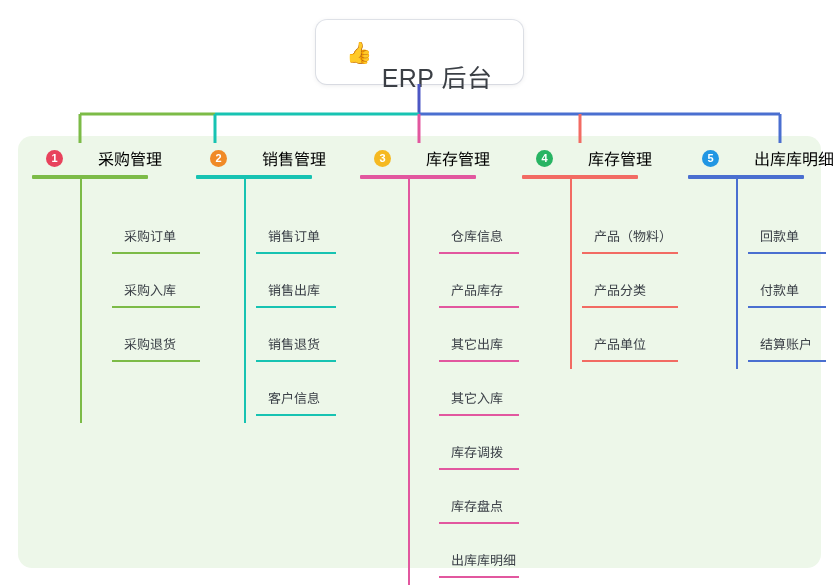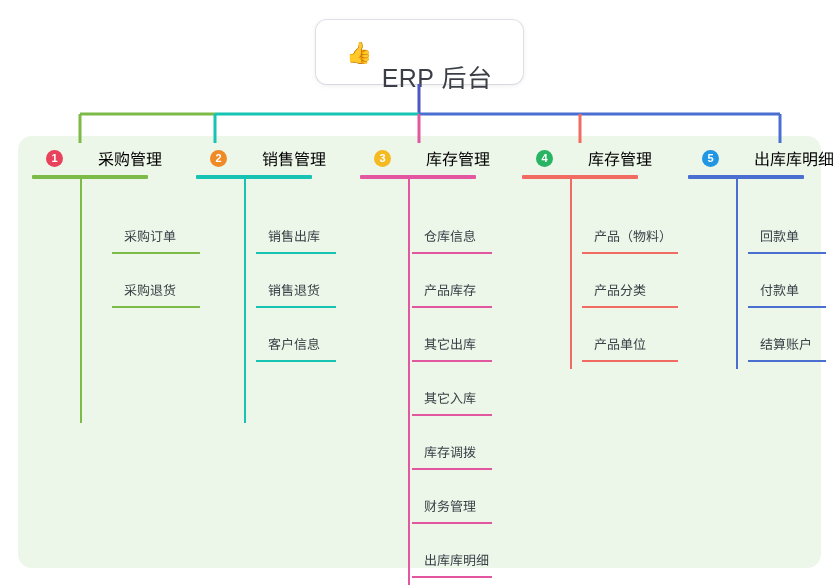"销售订单" div.leaf { html: none -> <div> <span>销售订单</span> <div></div> </div> }
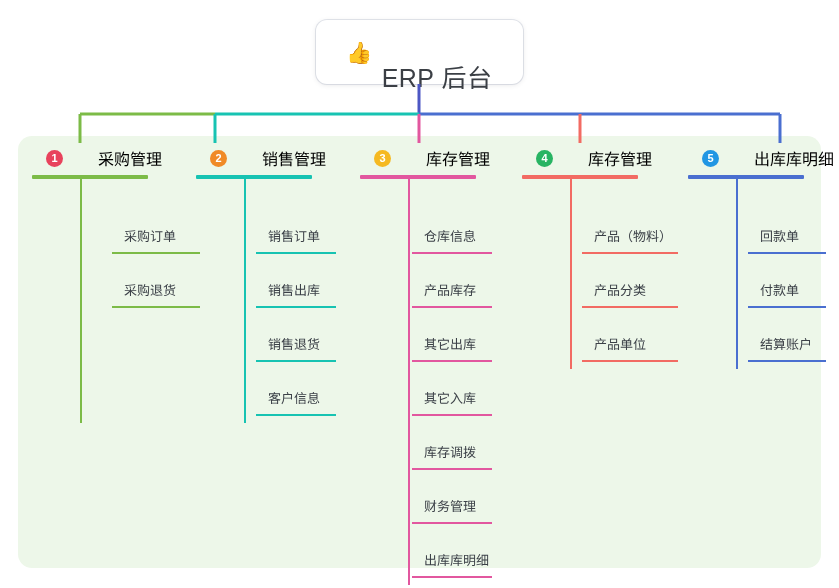"仓库信息" div.leaves { margin-left: 40px -> 67px }
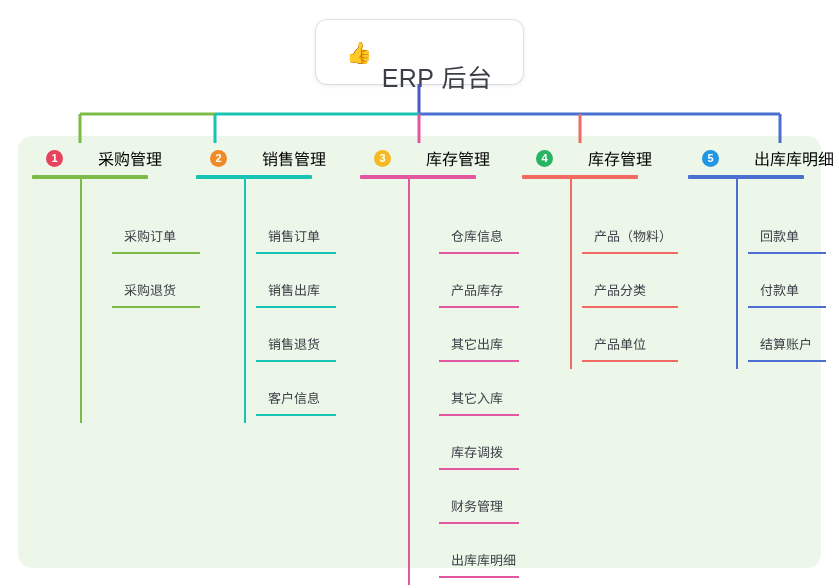"采购入库" div.leaf { html: none -> <div> <span>采购入库</span> <div></div> </div> }
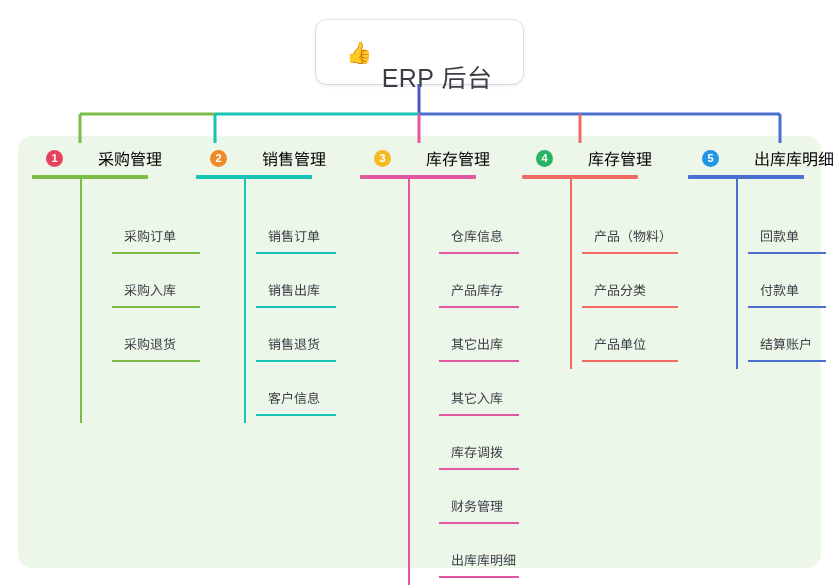"财务管理" span.leaf-text { text: 财务管理 -> 库存盘点 }
